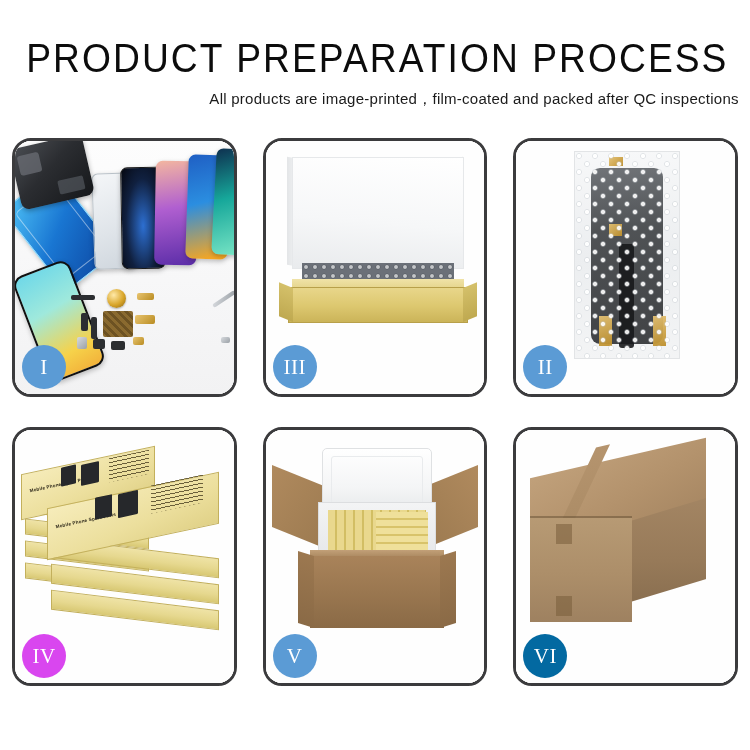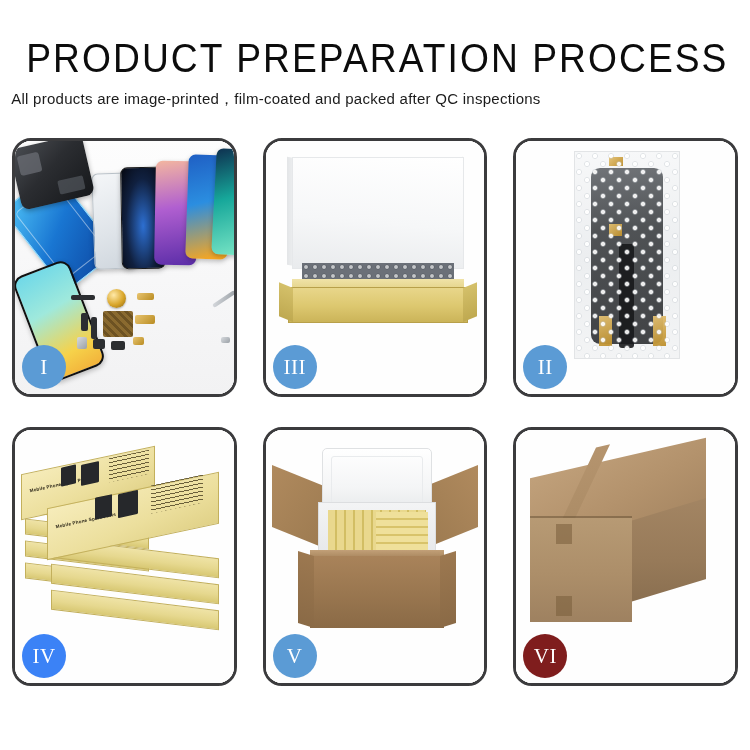"PRODUCT PREPARATION PROCESS" .header { text-align: left -> right }
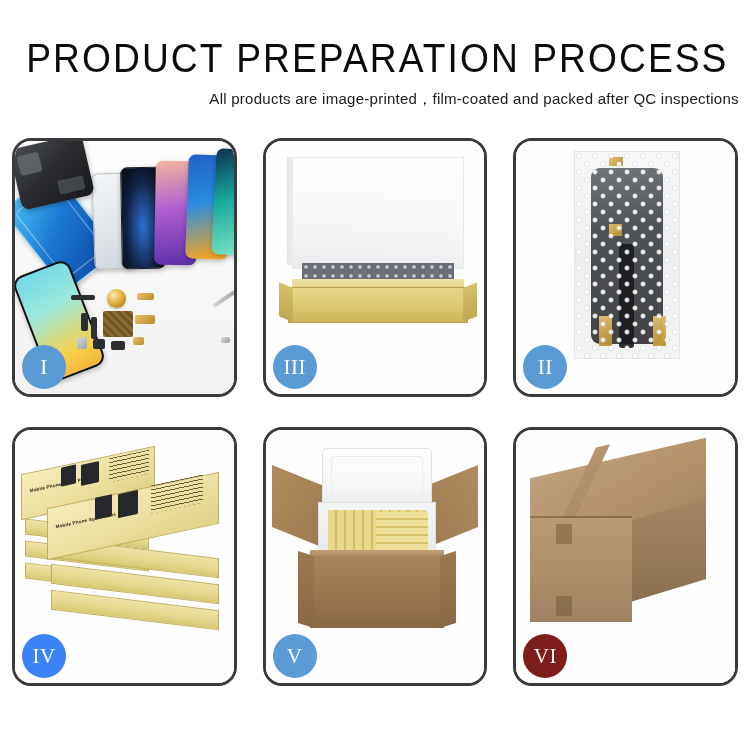"IV" div.badge { background: #3b82f6 -> #d946ef }
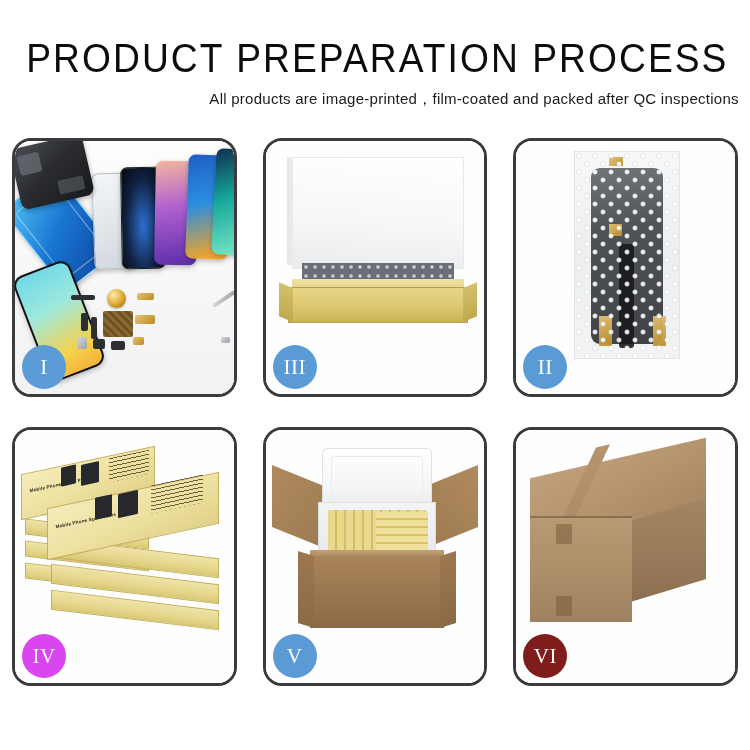"VI" div.badge { background: #7f1d1d -> #0369a1 }
